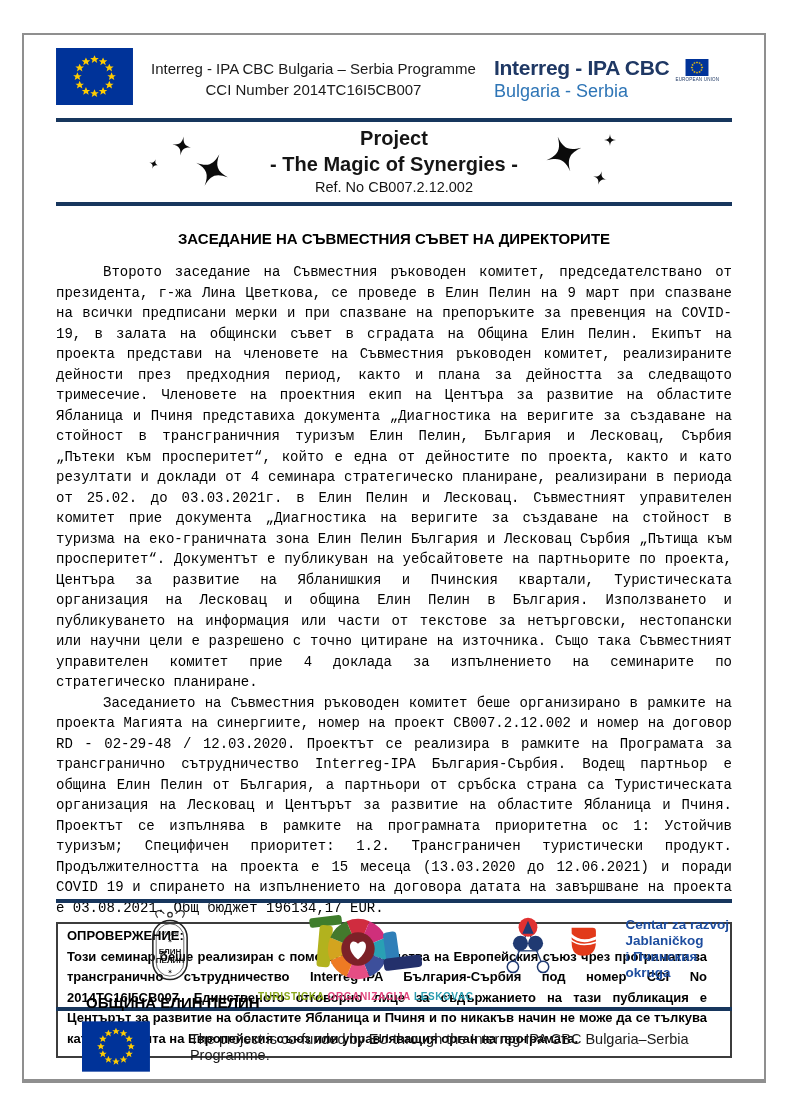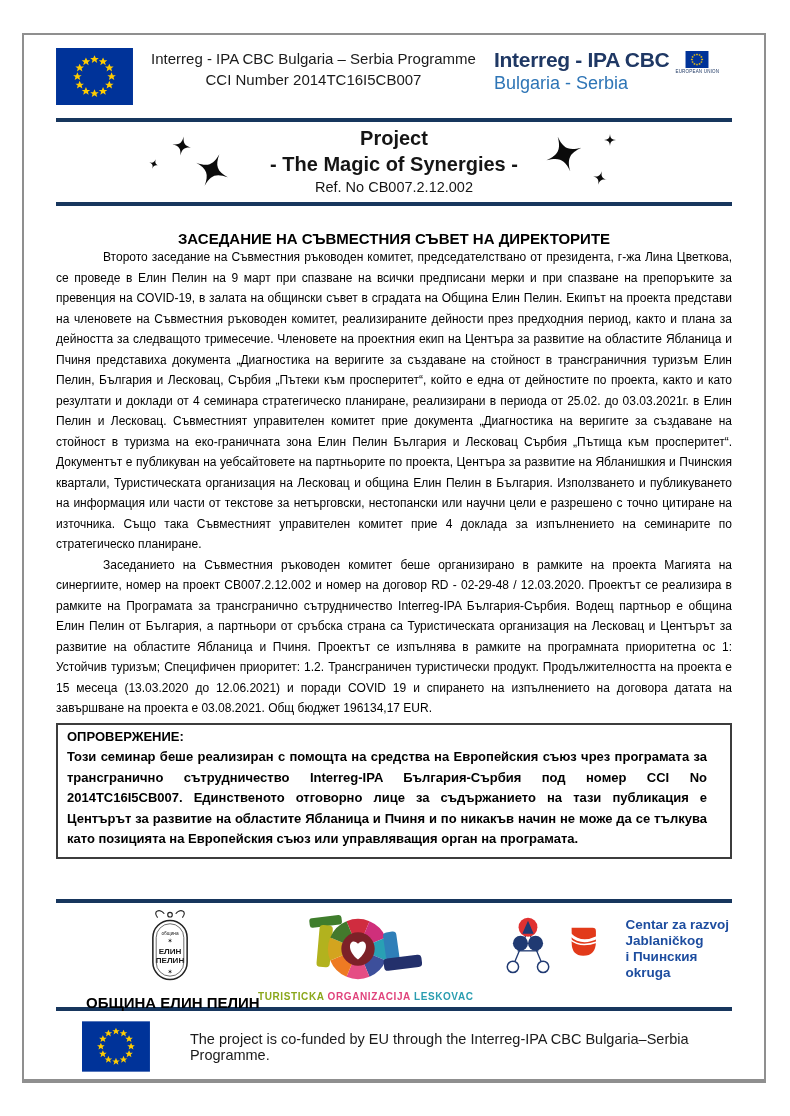"Interreg - IPA CBC Bulgaria" .hdr { align-items: flex-start -> center }
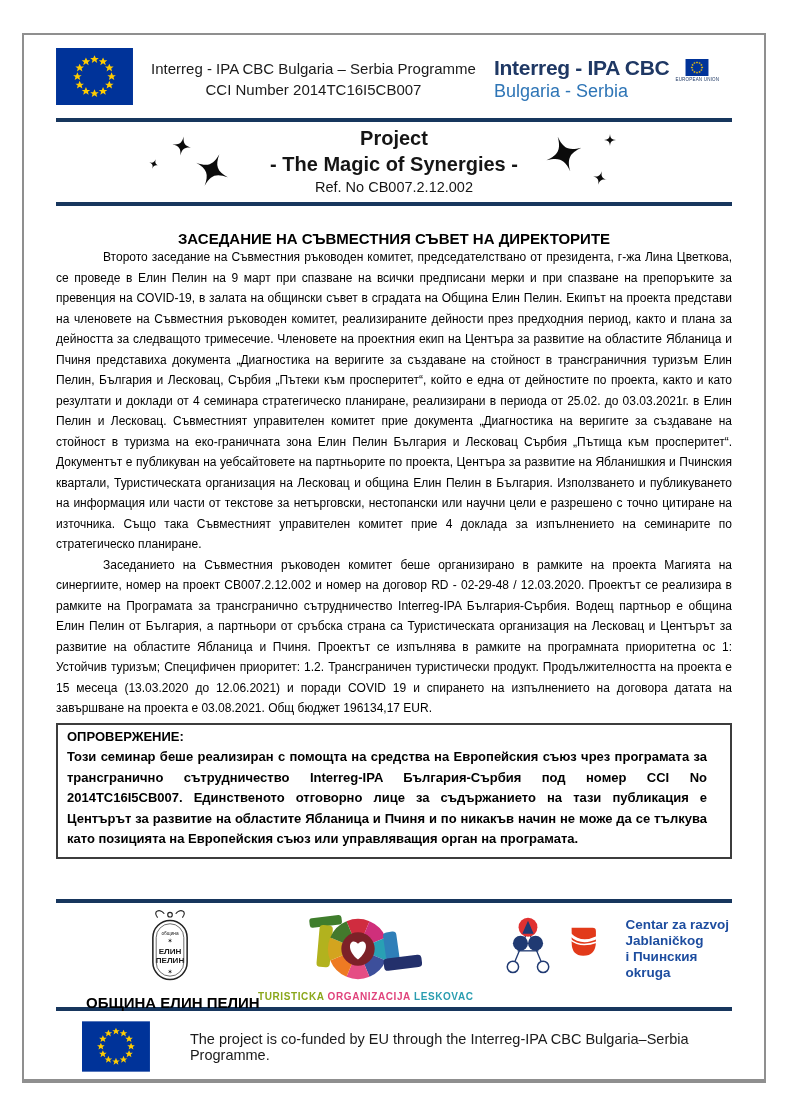"Второто заседание на Съвместния" .bodytext { font-family: none -> Liberation Mono, monospace; font-size: 12px -> 14px; margin-top: none -> 15px }
